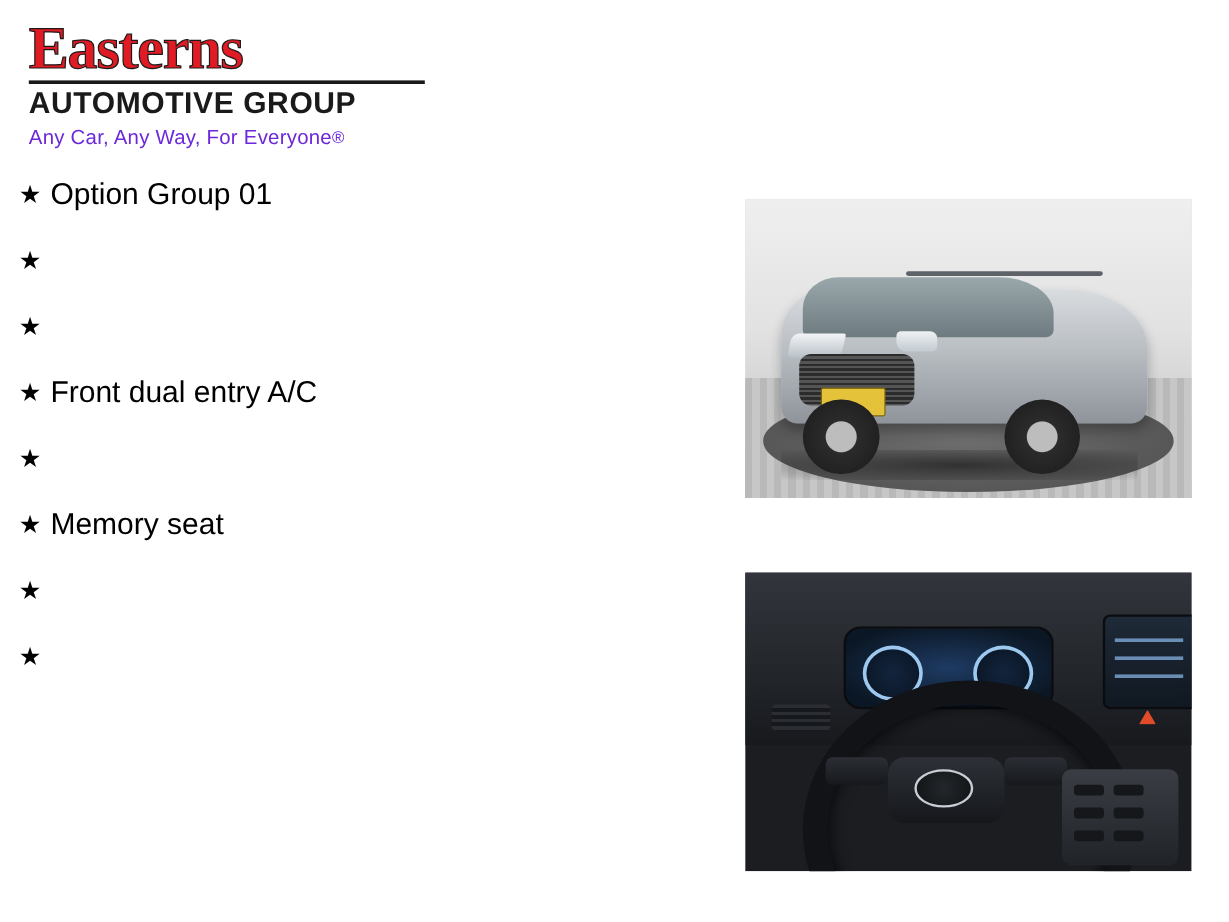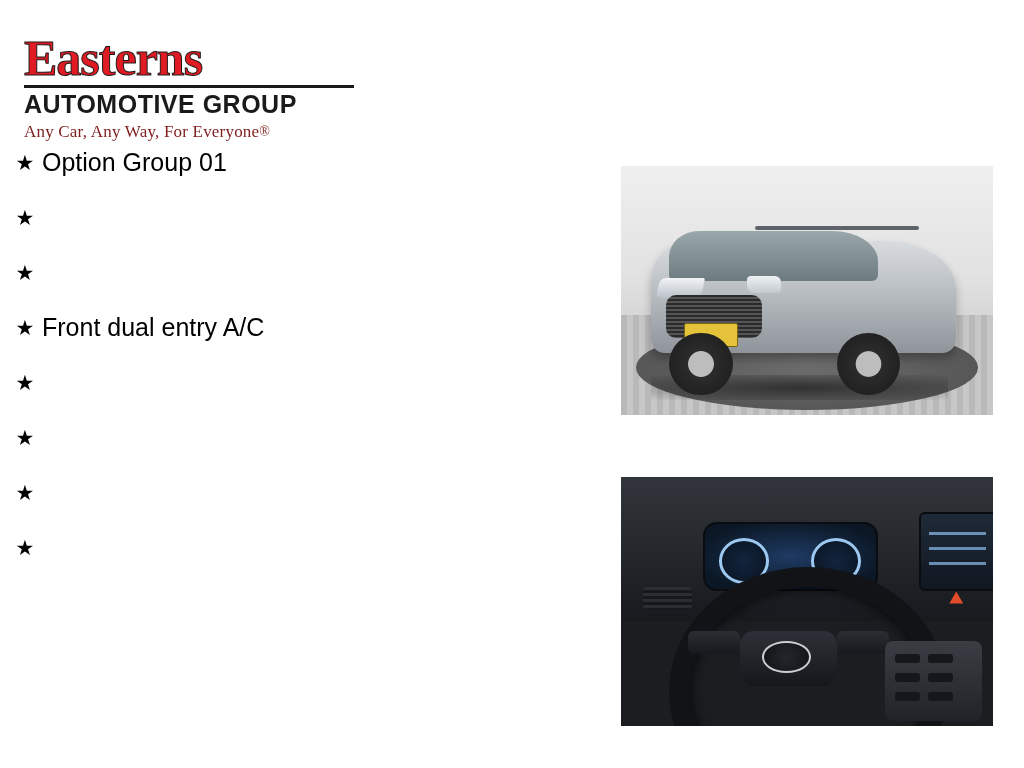"Easterns" .logo { top: 32px -> 14px }
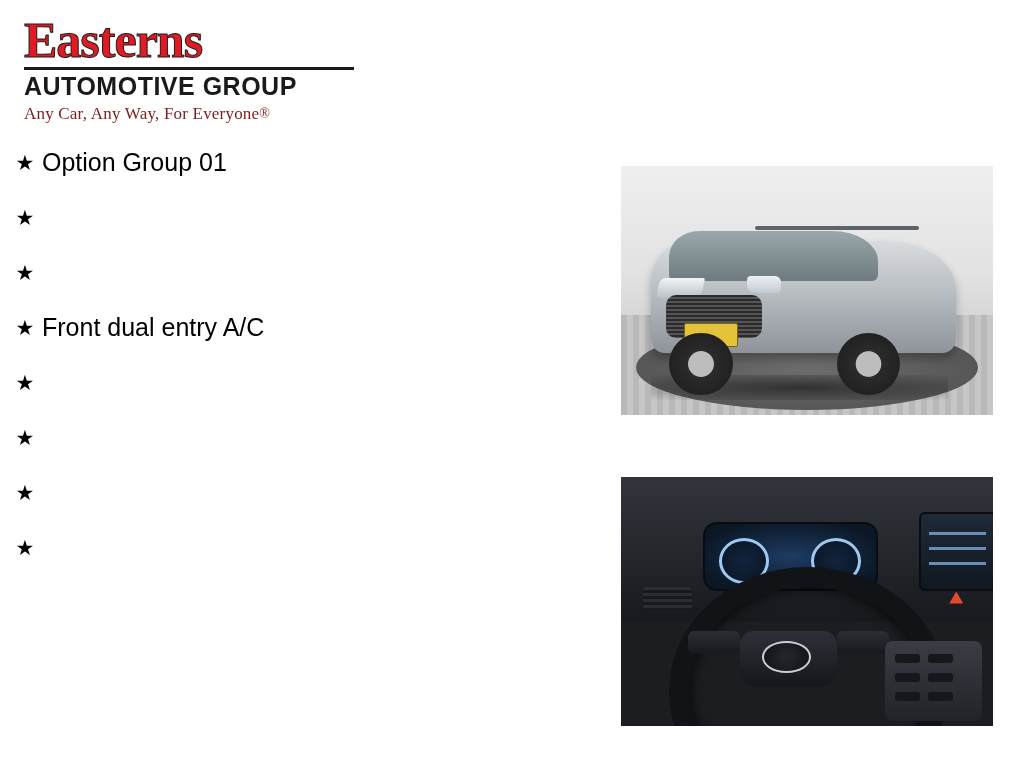"Any Car, Any Way, For" .logo-tag { color: #7f1d1d -> #6d28d9; font-family: Liberation Serif, serif -> Liberation Sans, sans-serif }
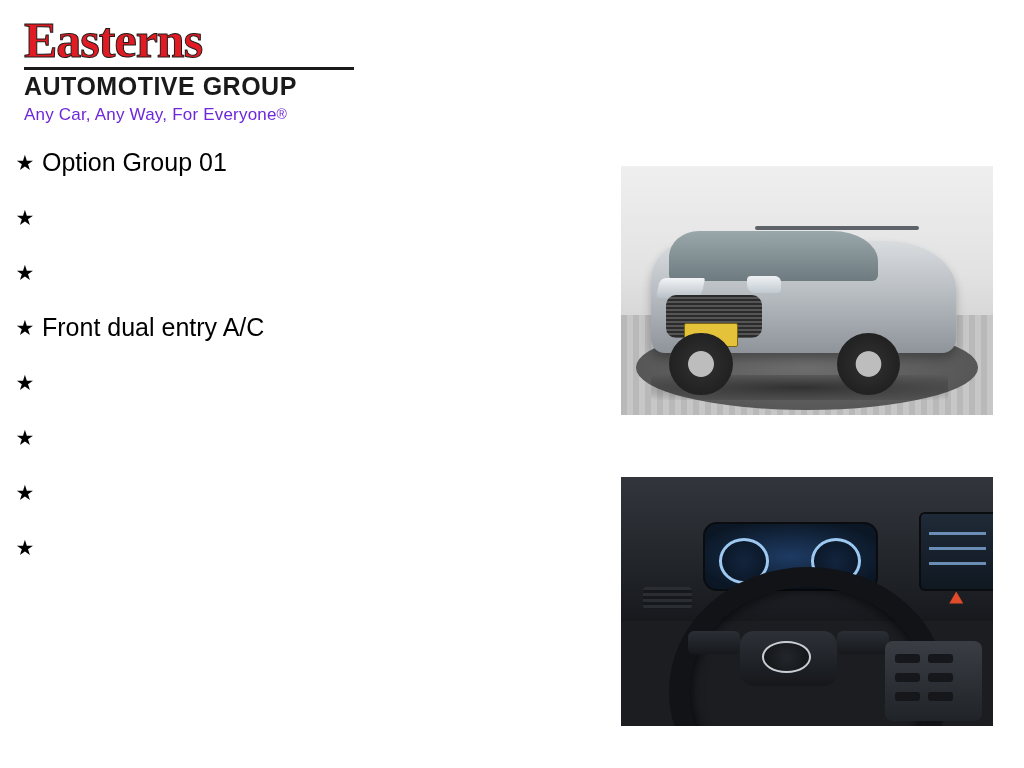"Memory seat" span.feature-text { html: none -> <span>Memory seat</span> }
